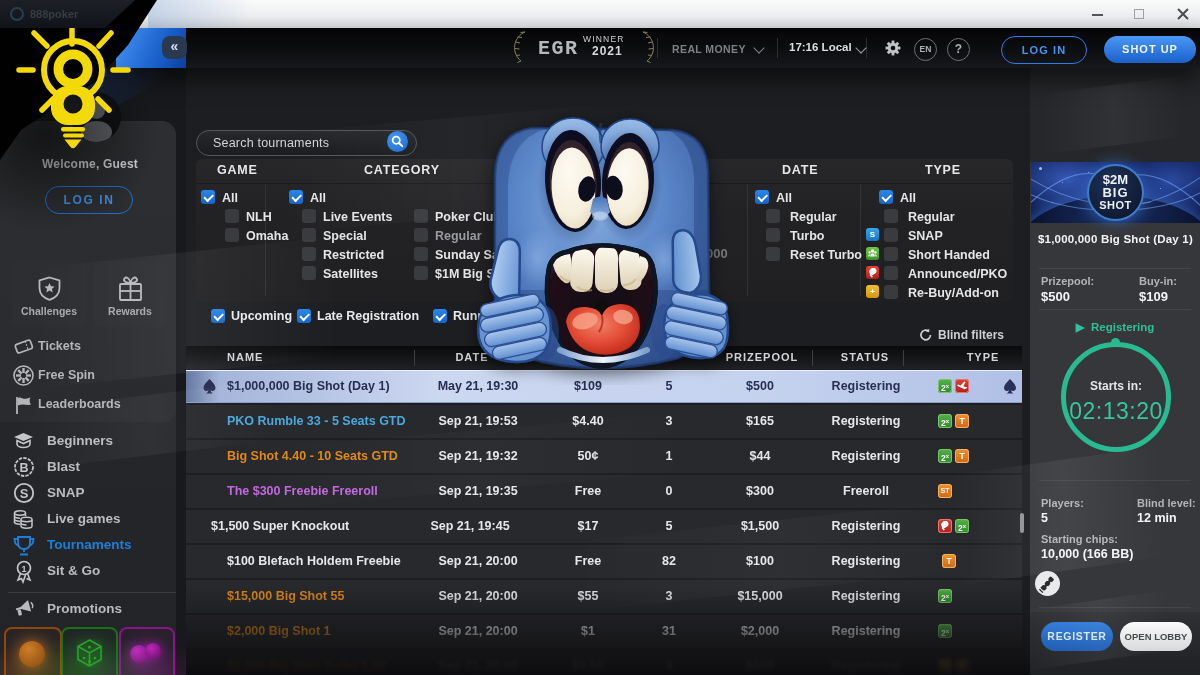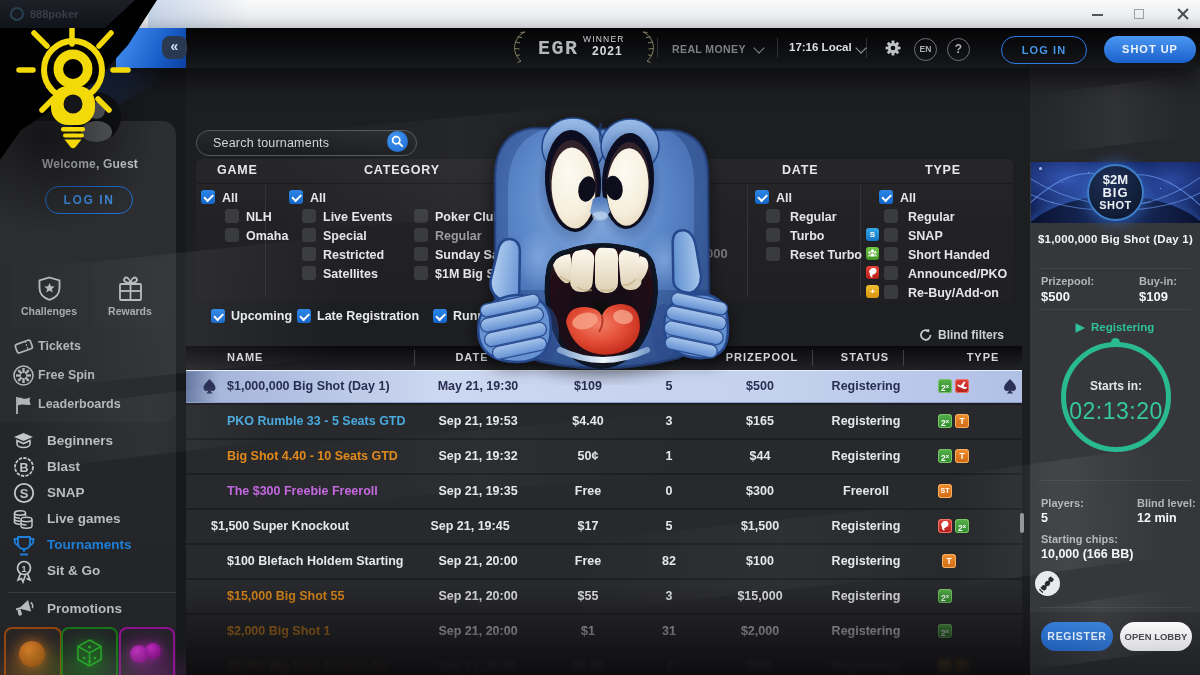"$100 Blefach Holdem Starting" div.c { text: Starting -> Freebie }
